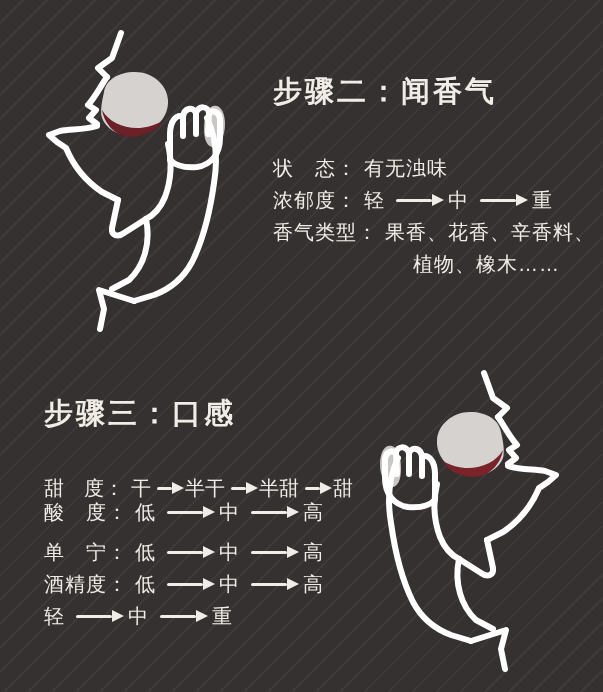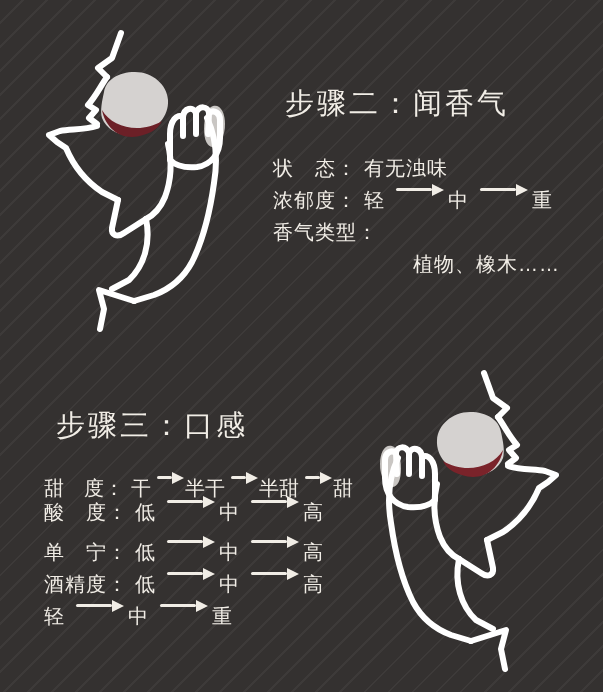"步骤二：闻香气" .title { font-weight: normal -> bold; margin: 12px -> 0 }
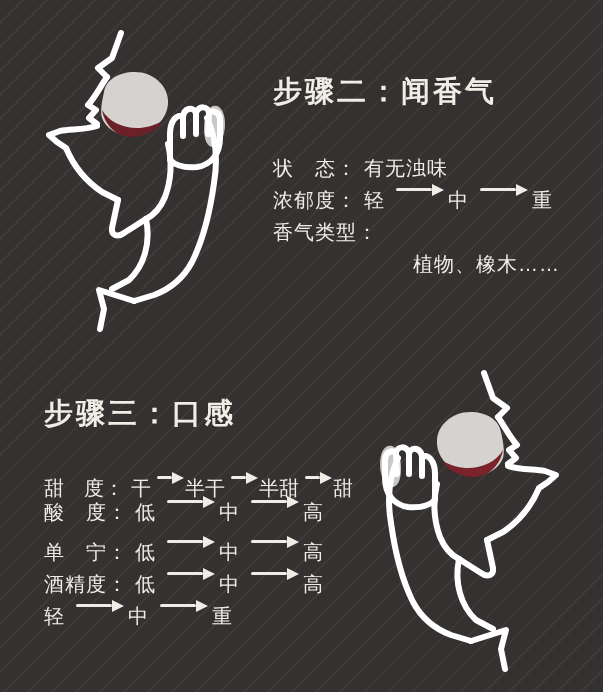"状 态：" .trow { align-items: none -> center }
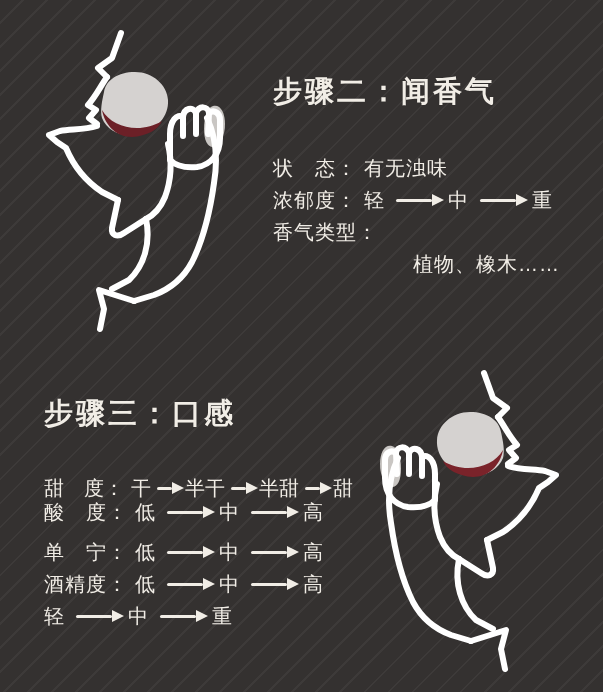"果香、花香、辛香料、" span.val { html: none -> <span>果香、花香、辛香料、</span> }
